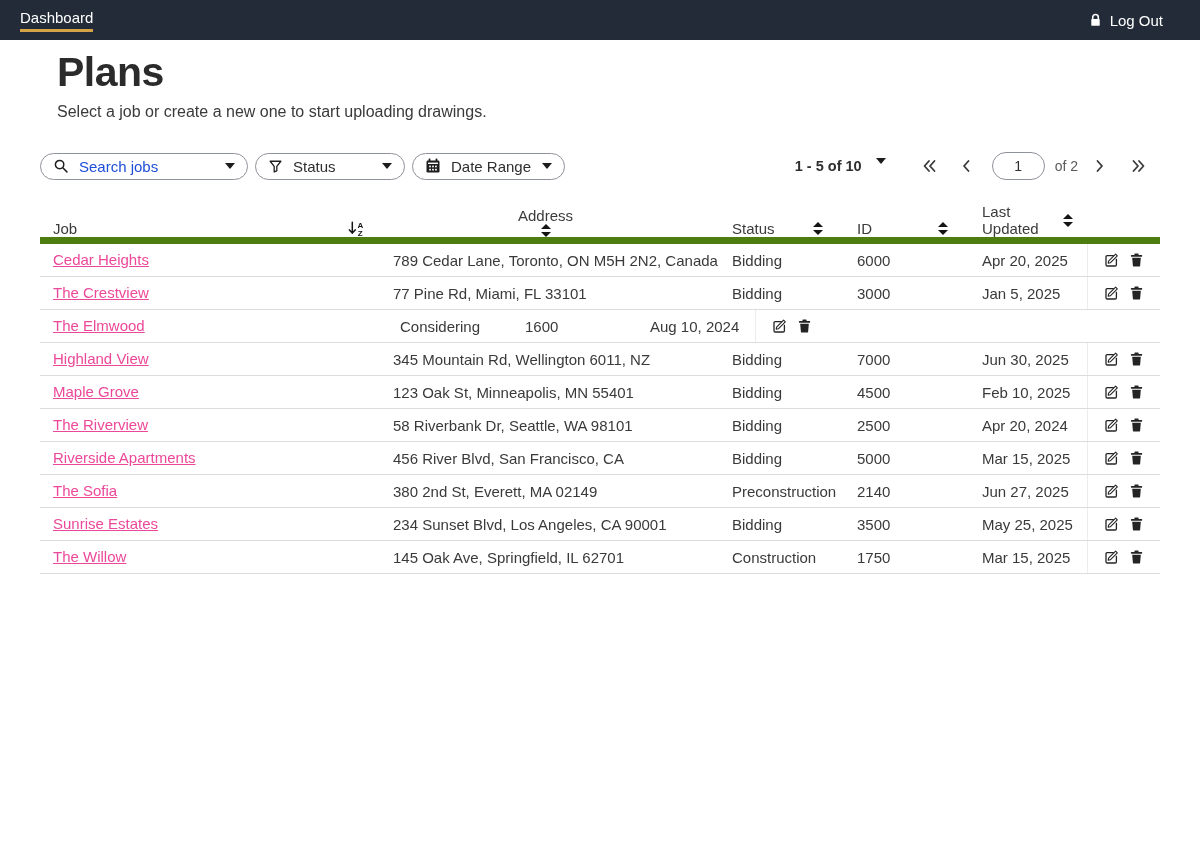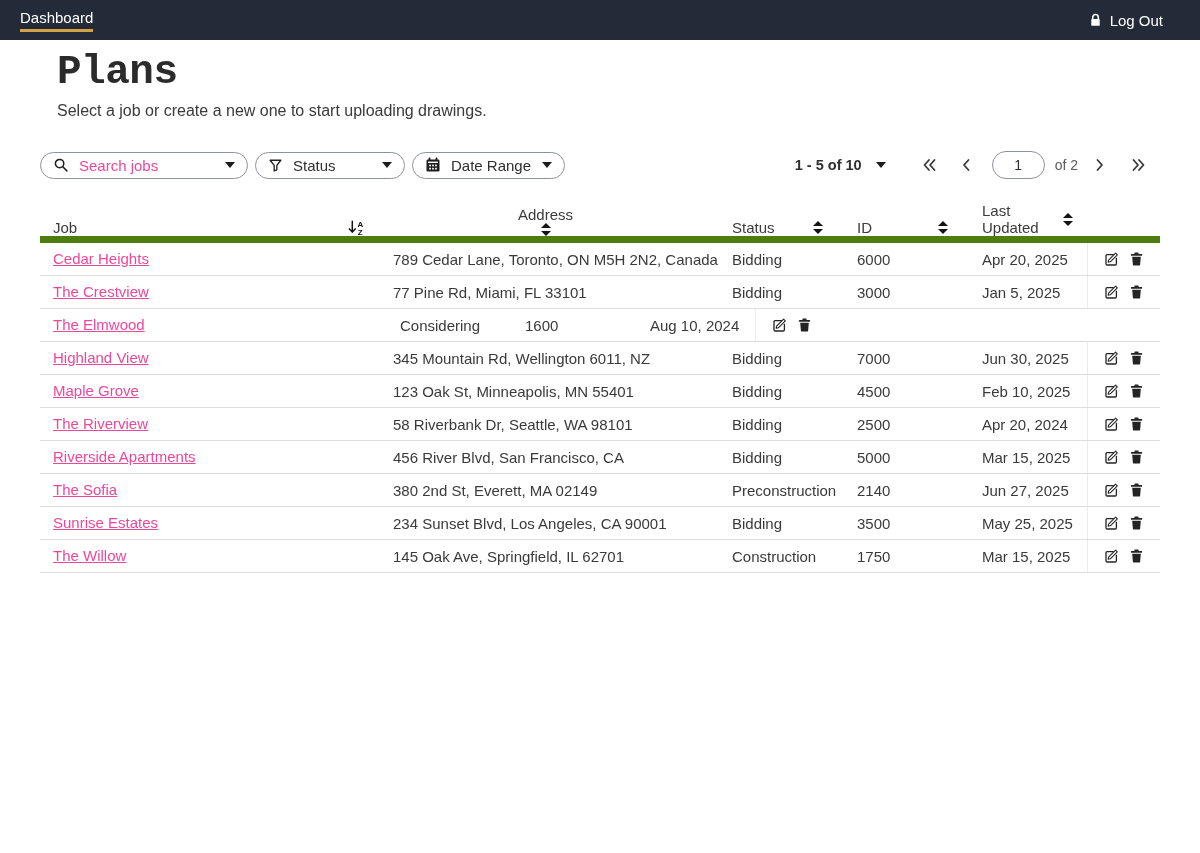"Plans" .page-title { font-family: Liberation Mono, monospace -> none }
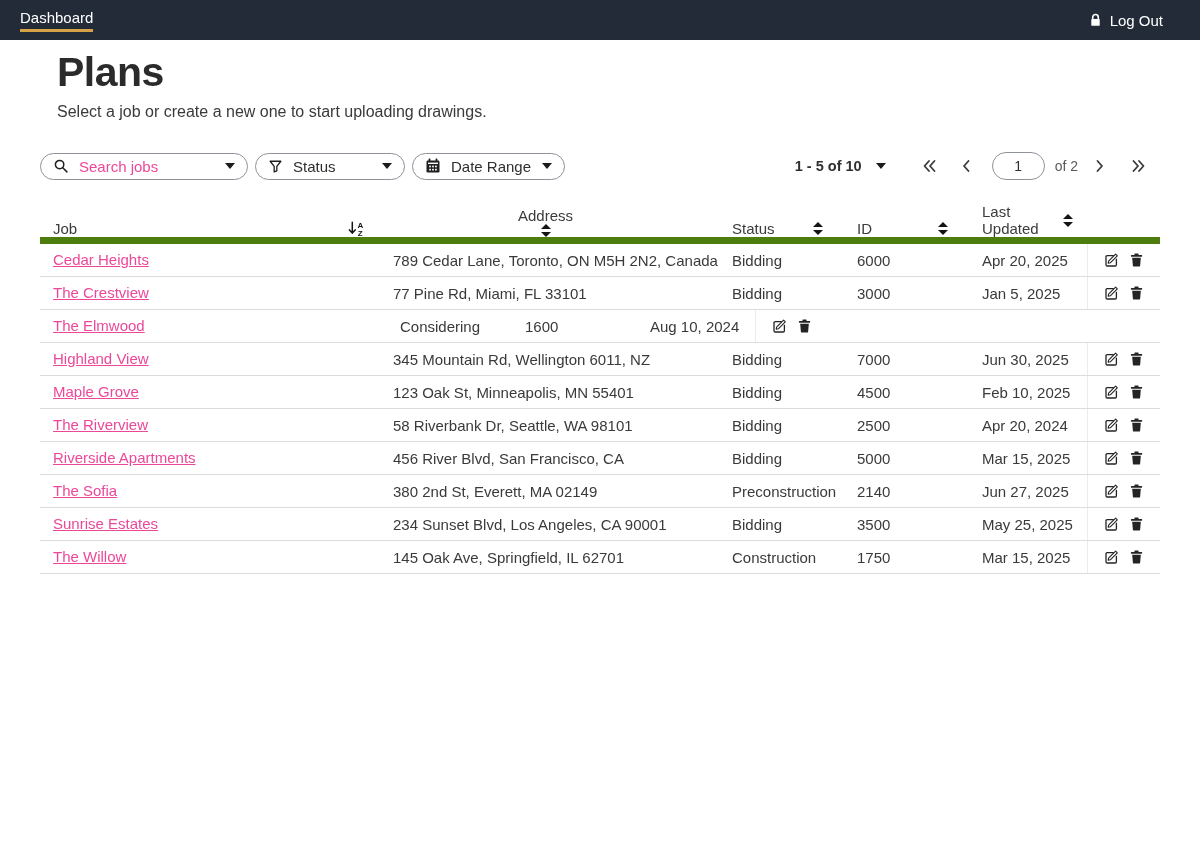"Search jobs" .pill-placeholder { color: #ec4899 -> #1d4ed8 }
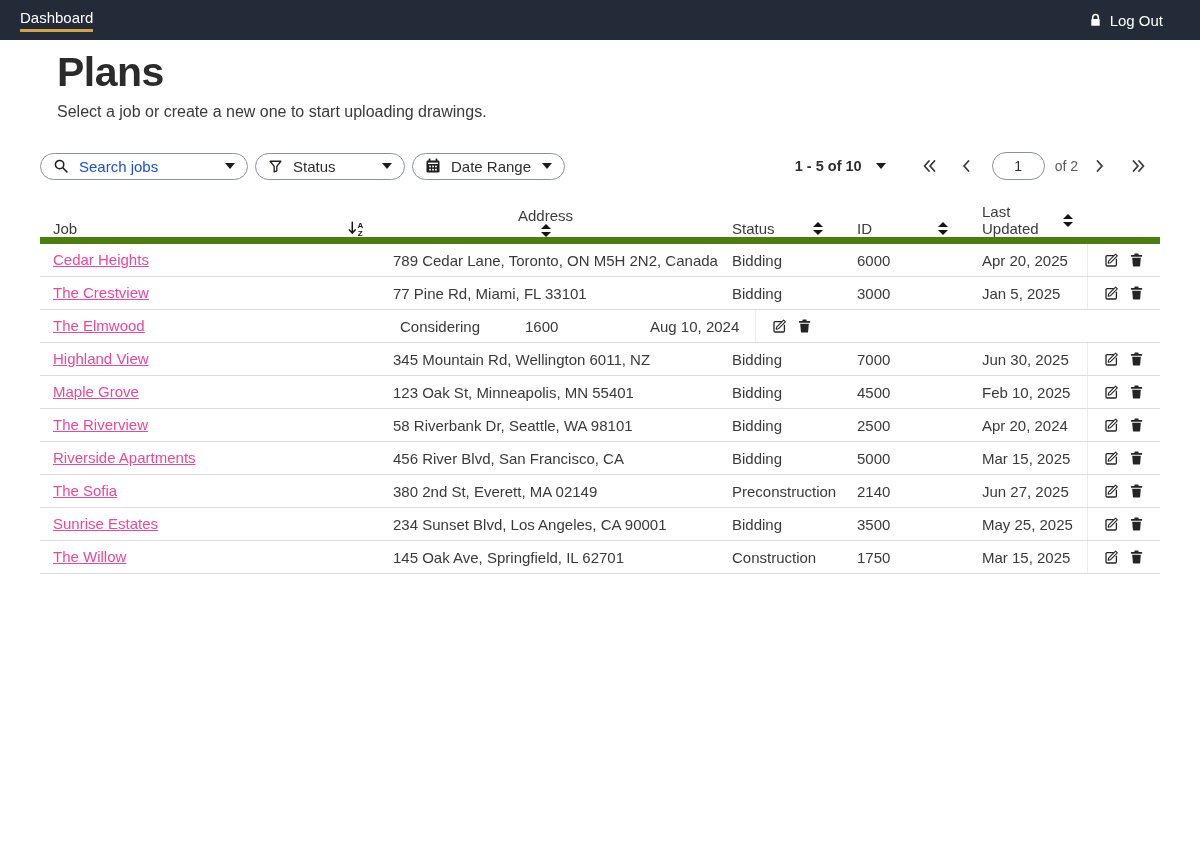"1 - 5 of 10" .range-select { align-items: center -> flex-start }
